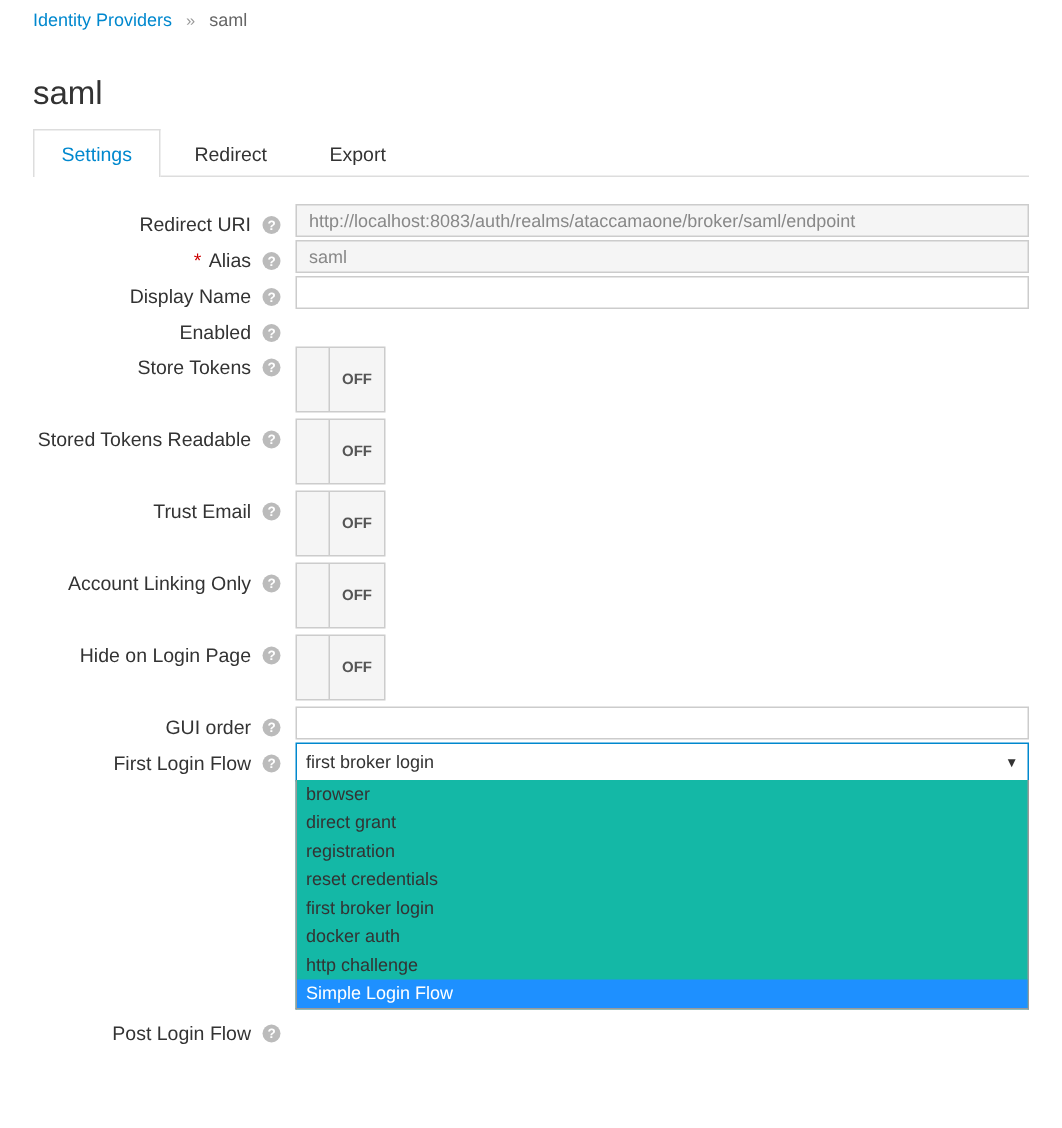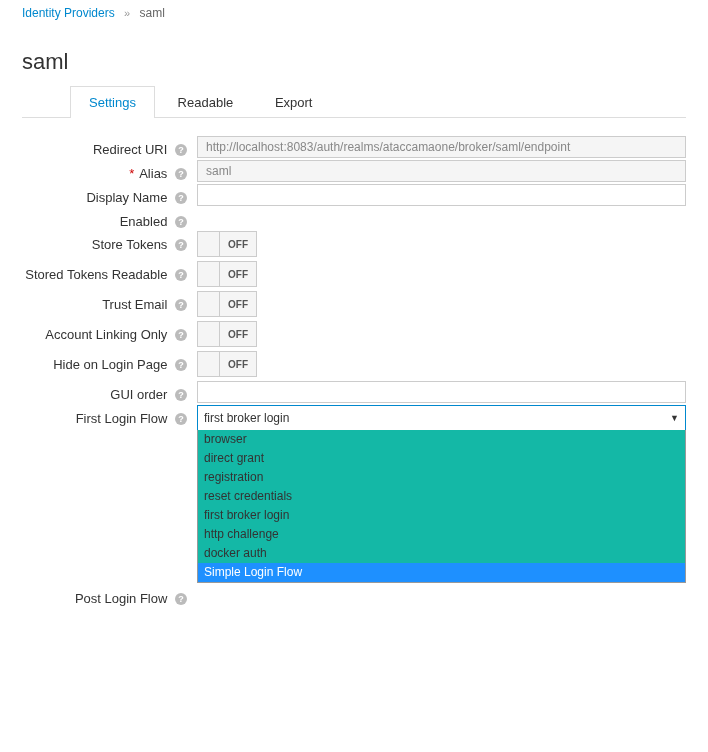"Settings" .tab.active { margin-left: 48px -> none }
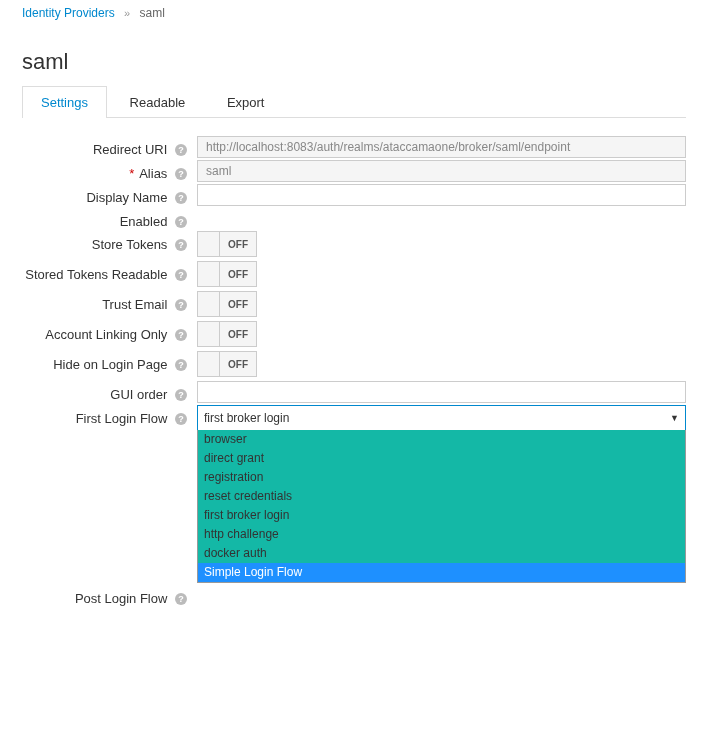"Readable" div.tab { text: Readable -> Redirect }
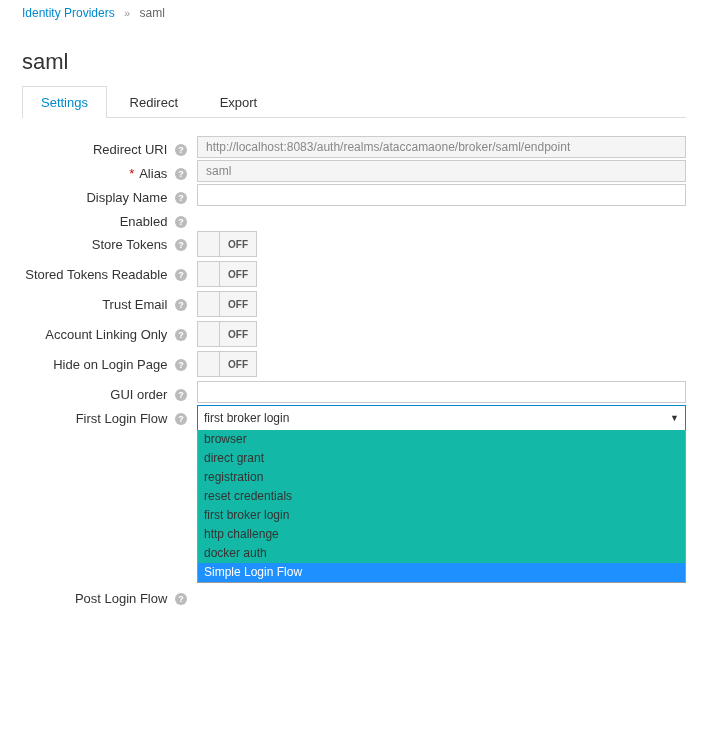"OFF" .toggle-off { height: 26px -> 44px }
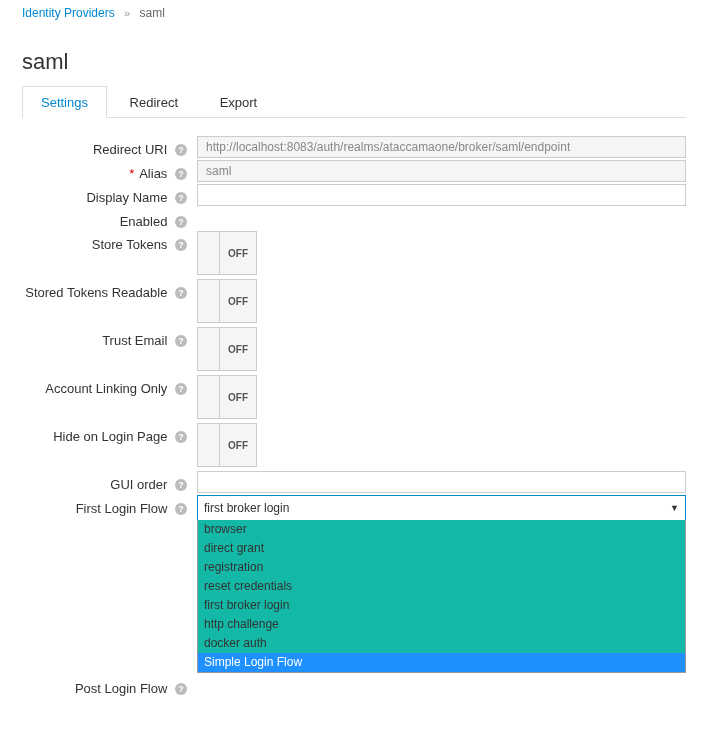"http challenge" div.opt { order: before "docker auth" -> after "docker auth" }
